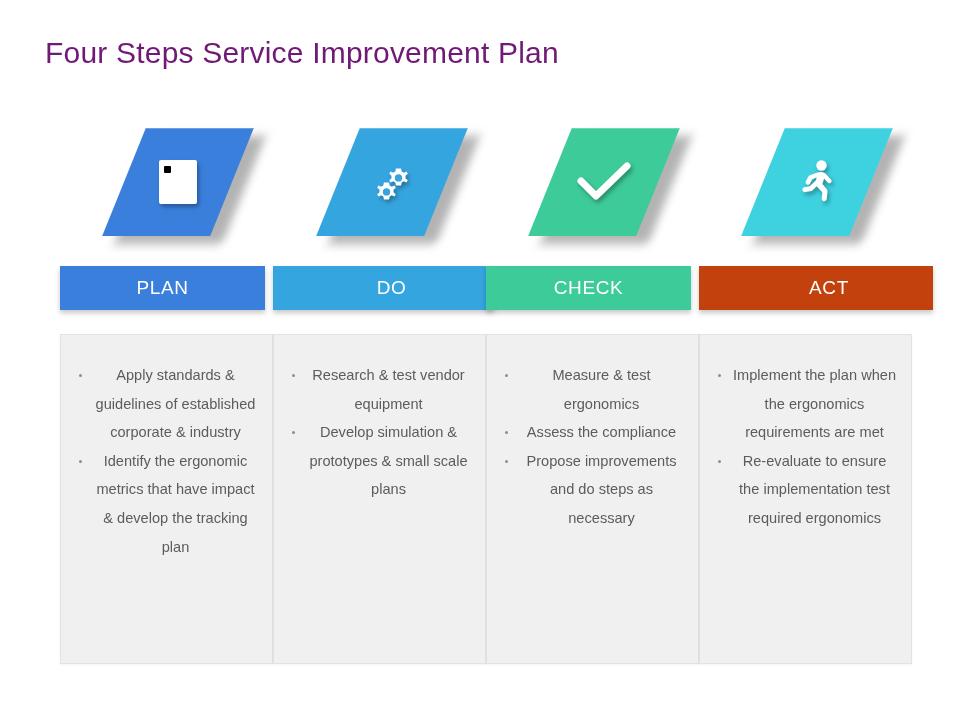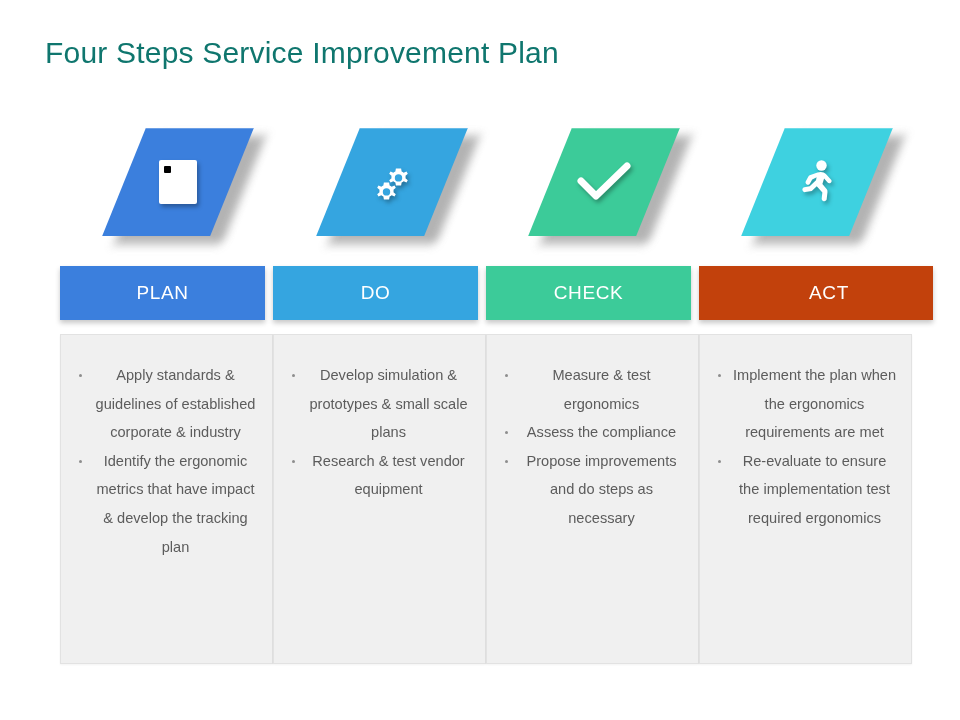"Four Steps Service Improvement Plan" #page-title { color: #0f766e -> #701a75 }
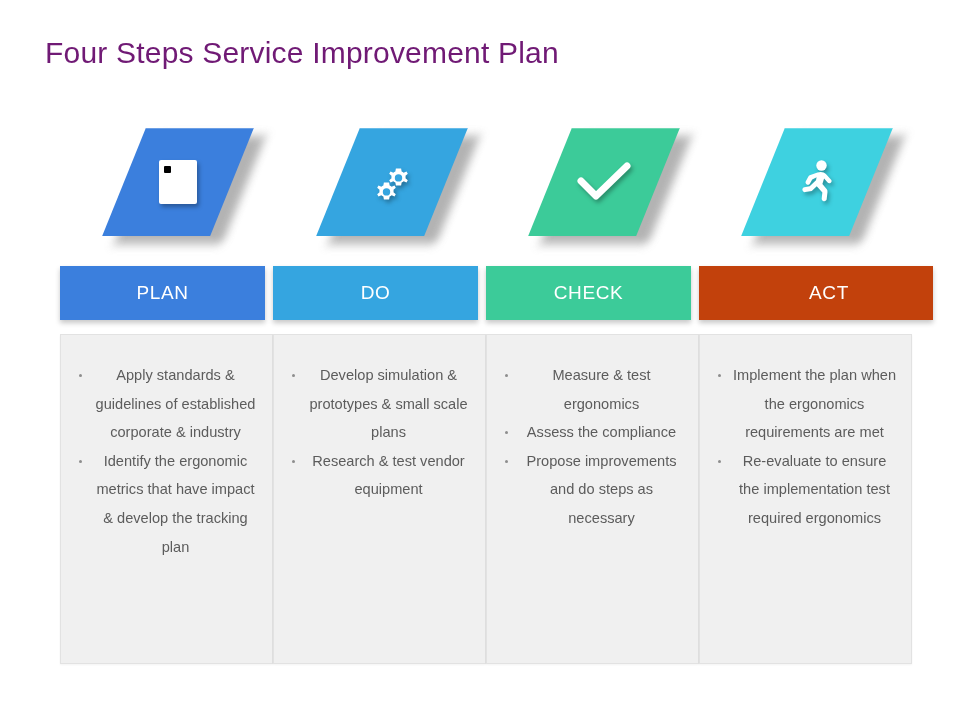"PLAN" .label-bar { height: 54px -> 44px }
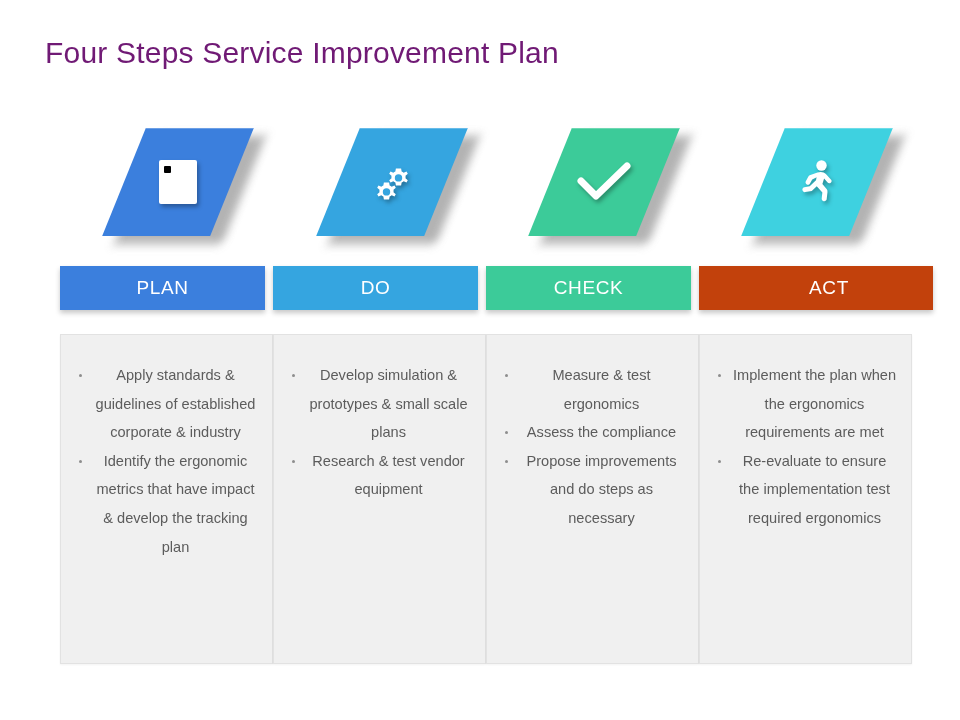"DO" div.label-bar { padding-left: none -> 16px }
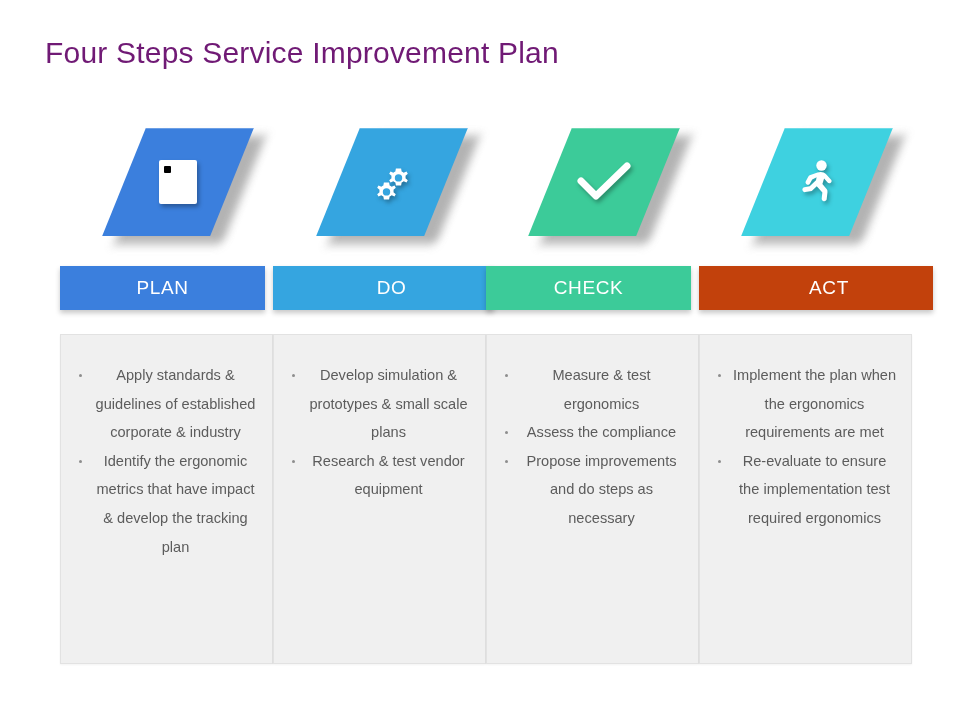"Develop simulation & prototypes &" li { order: before "Research & test vendor equipment" -> after "Research & test vendor equipment" }
